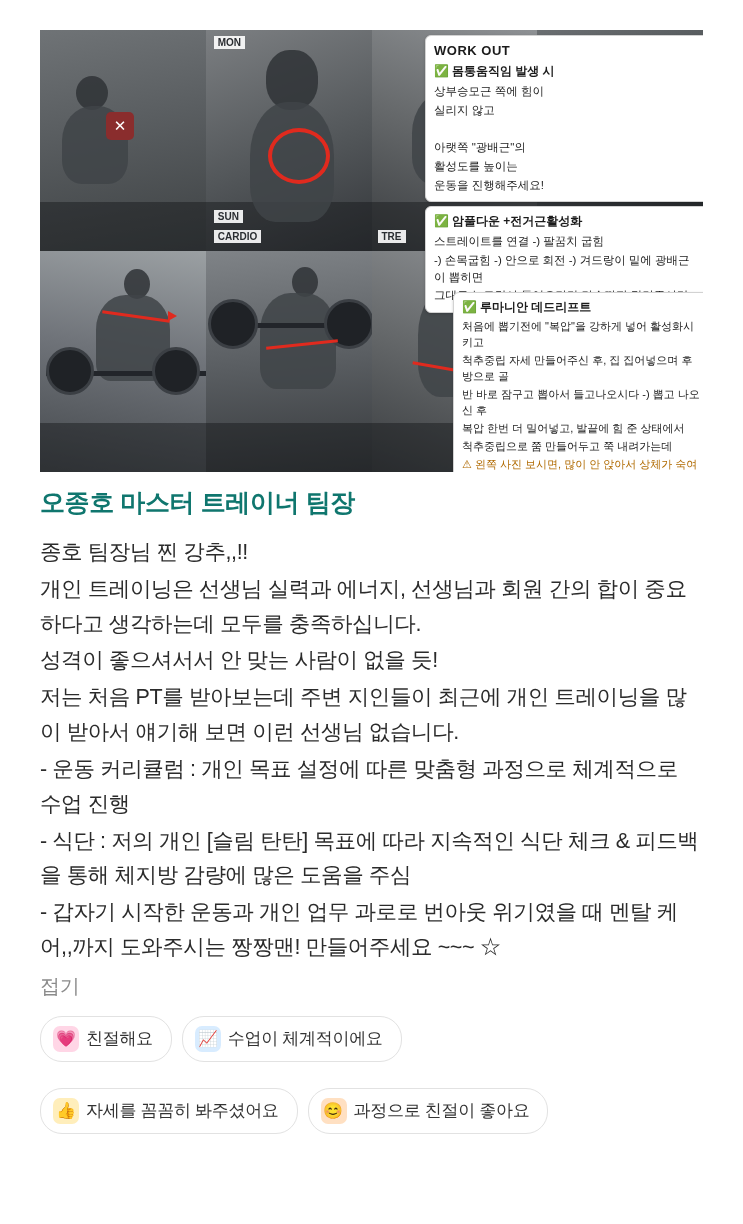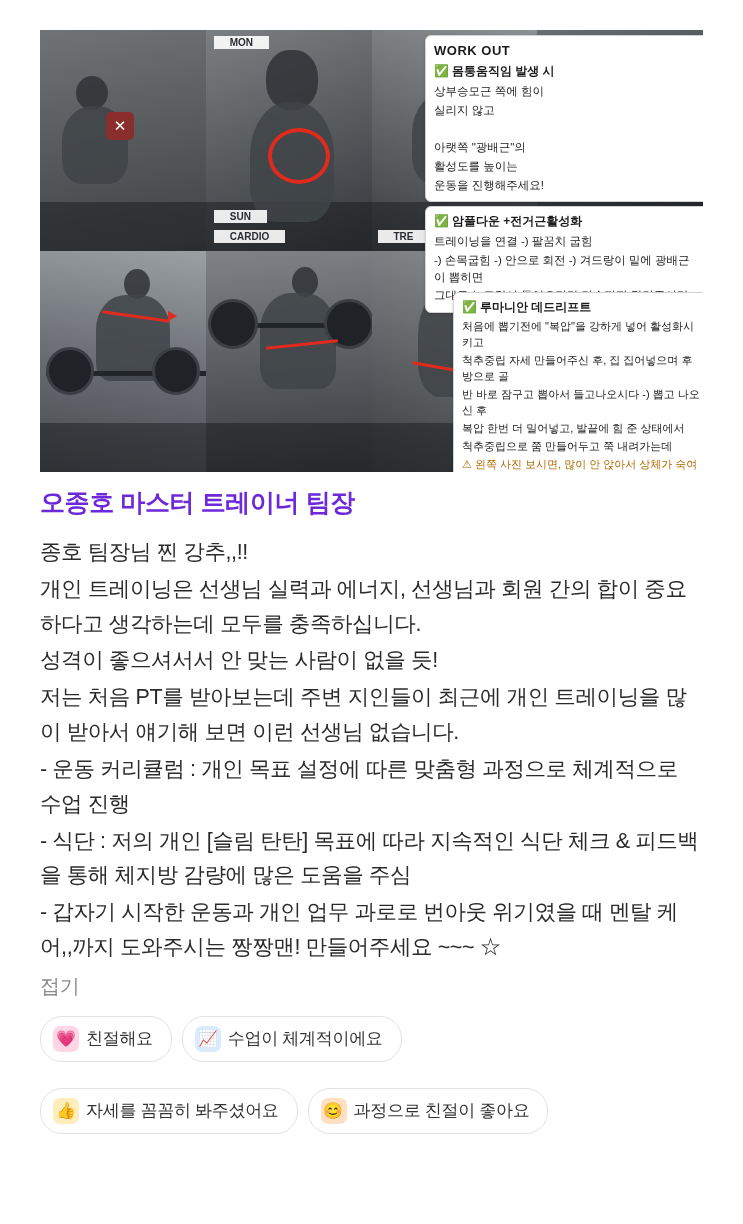"MON" .mon-label, .sun-label, .cardio-label, .tre-label { padding: 1px 16px -> 1px 4px }
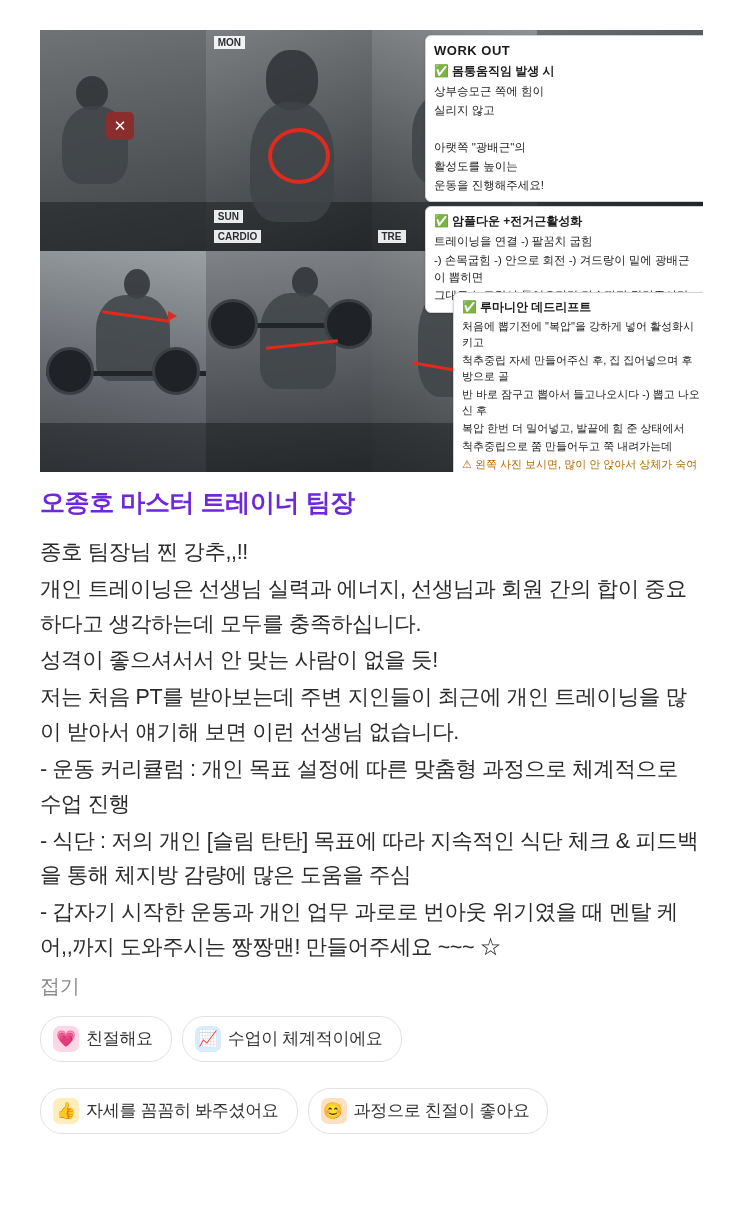"트레이닝을 연결 -) 팔꿈치 굽힘" p { text: 트레이닝을 -> 스트레이트를 }
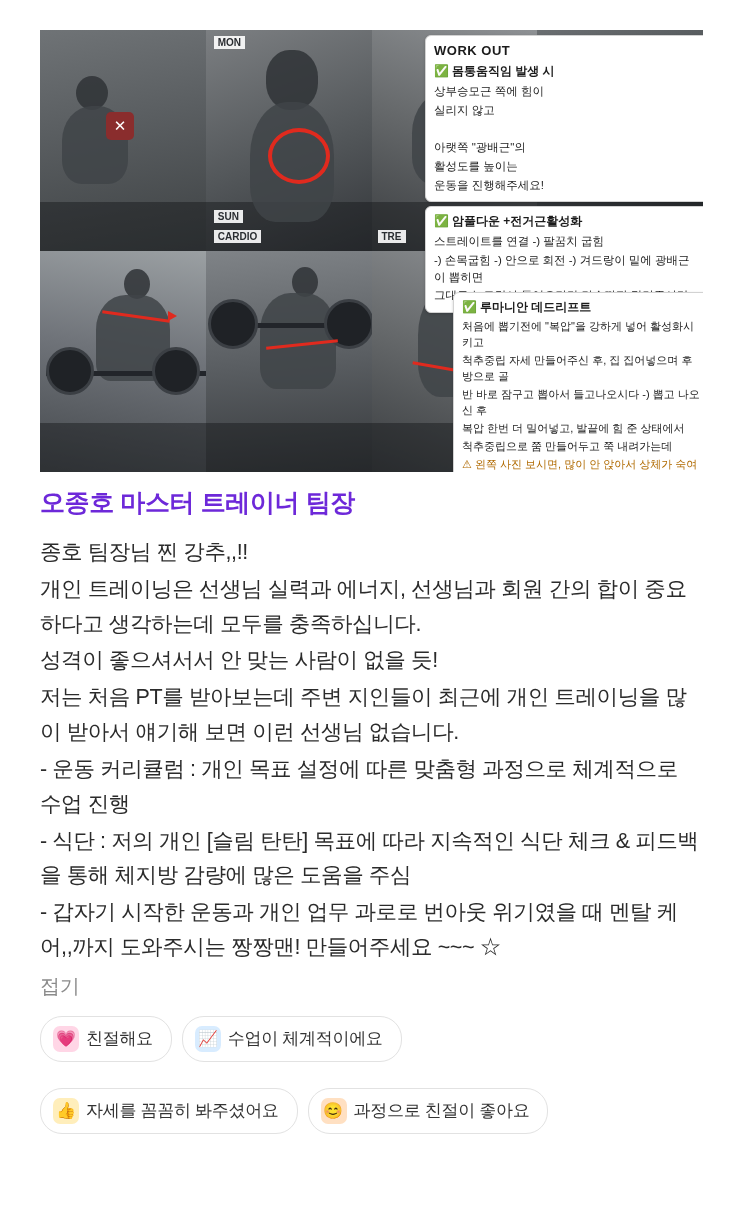"오종호 마스터 트레이너 팀장" .title { color: #6d28d9 -> #0f766e }
